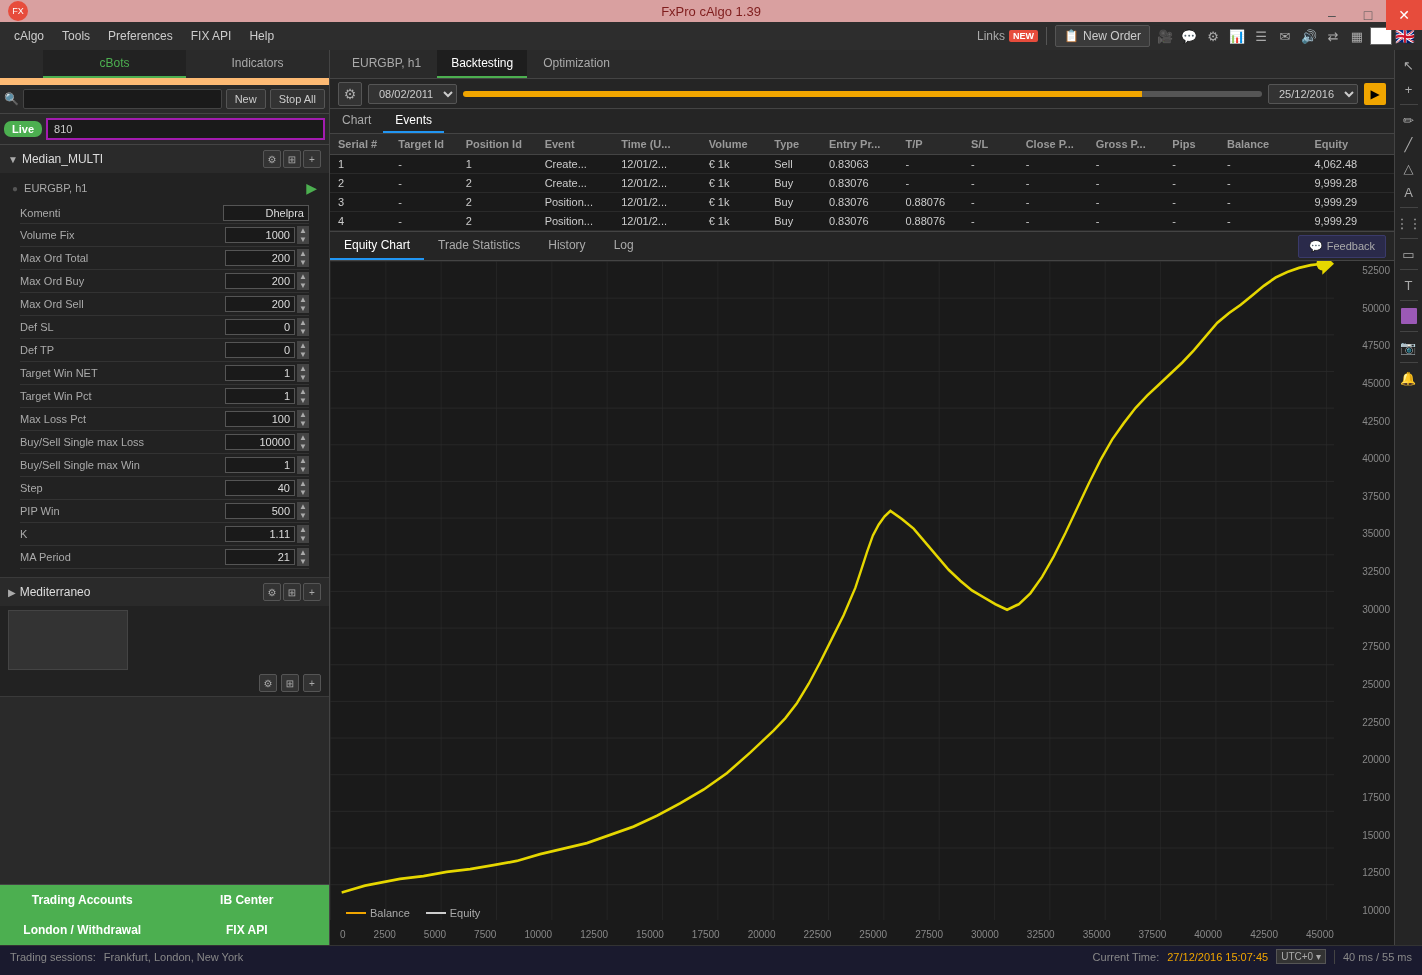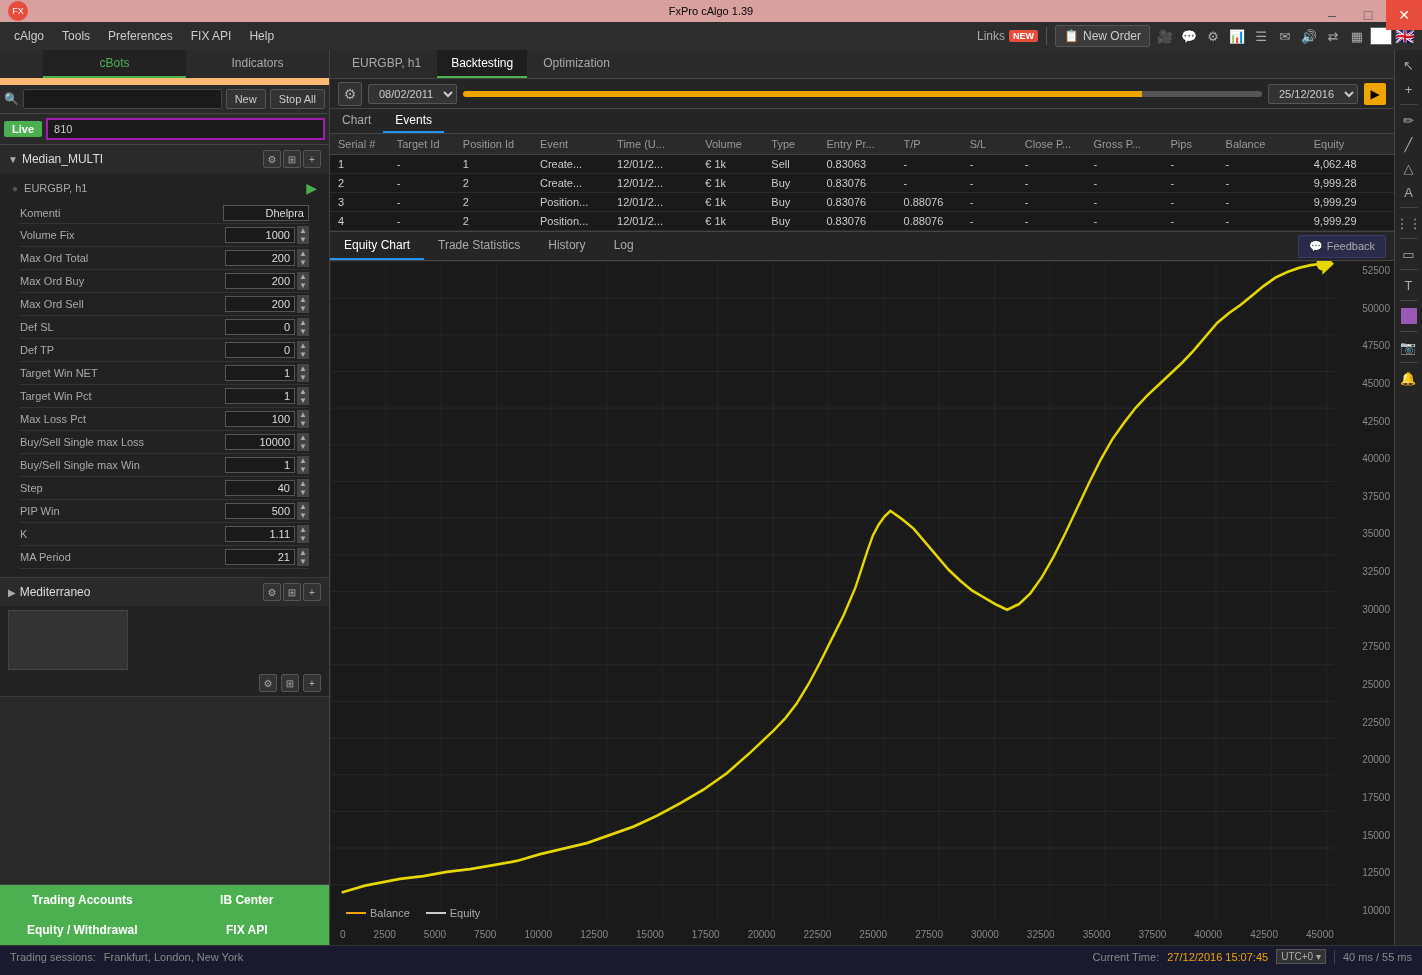"FxPro cAlgo 1.39" .title-bar-title { color: #000000 -> #7f1d1d; font-size: 11px -> 13px }
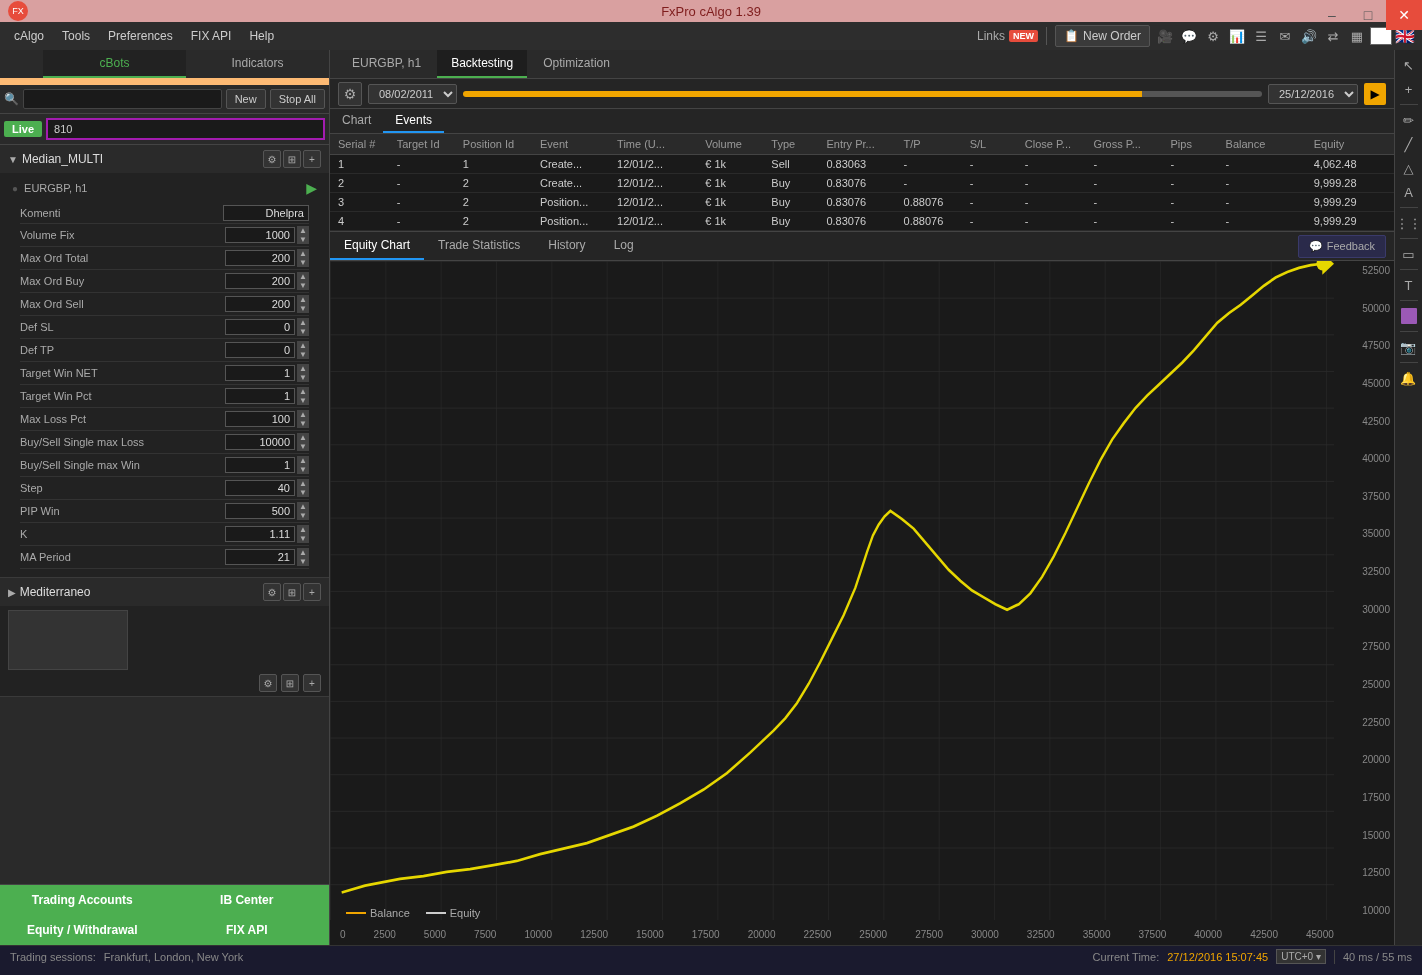"Live" .live-badge { border-radius: 2px -> 7px }
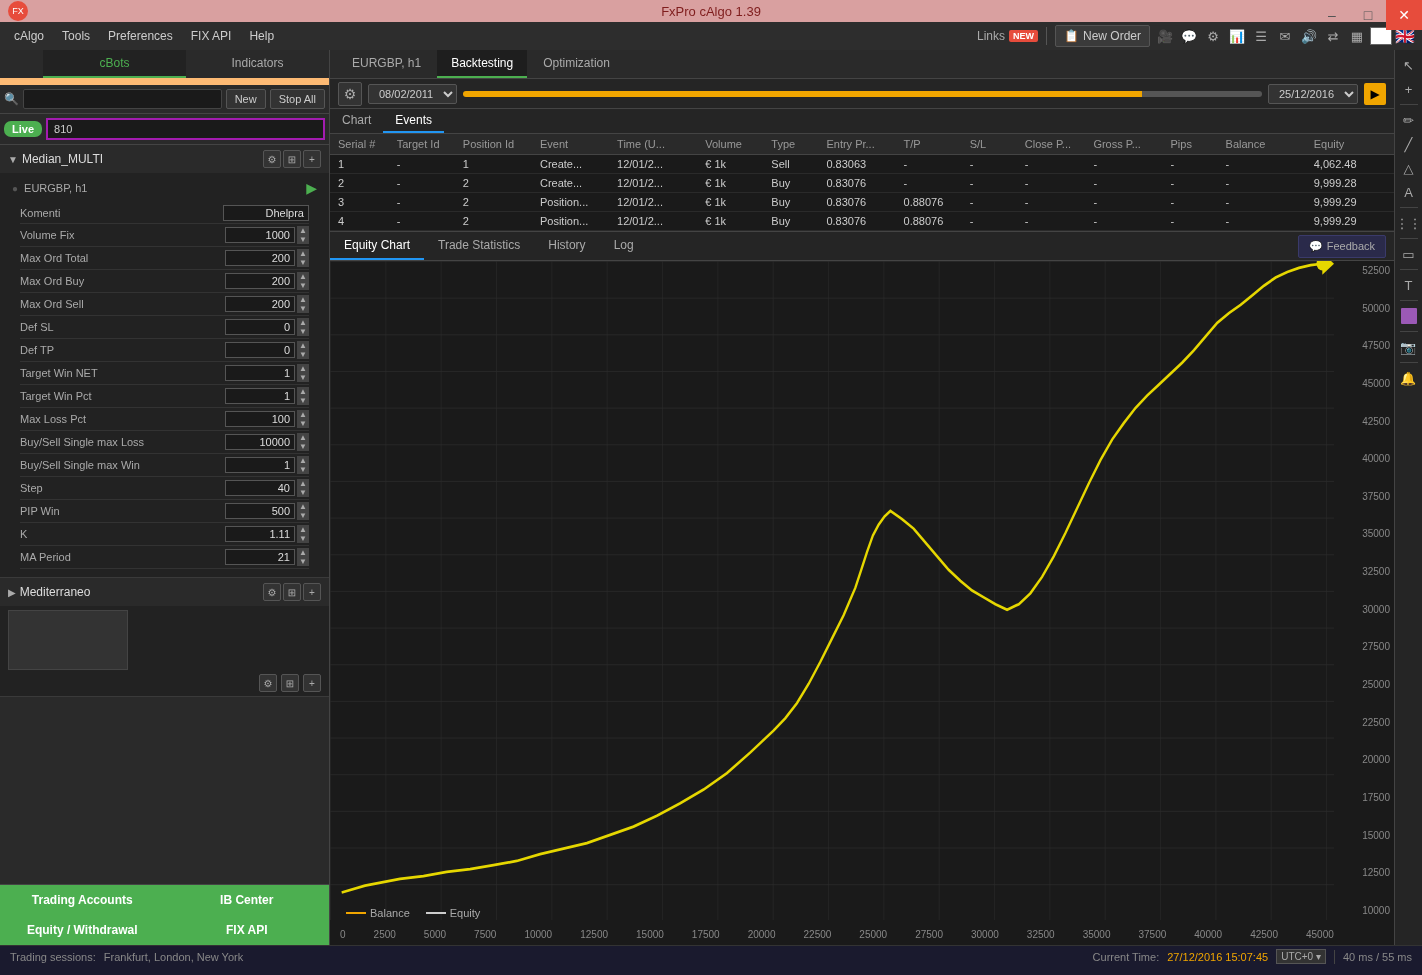"Serial #" .events-table th { font-weight: normal -> bold }
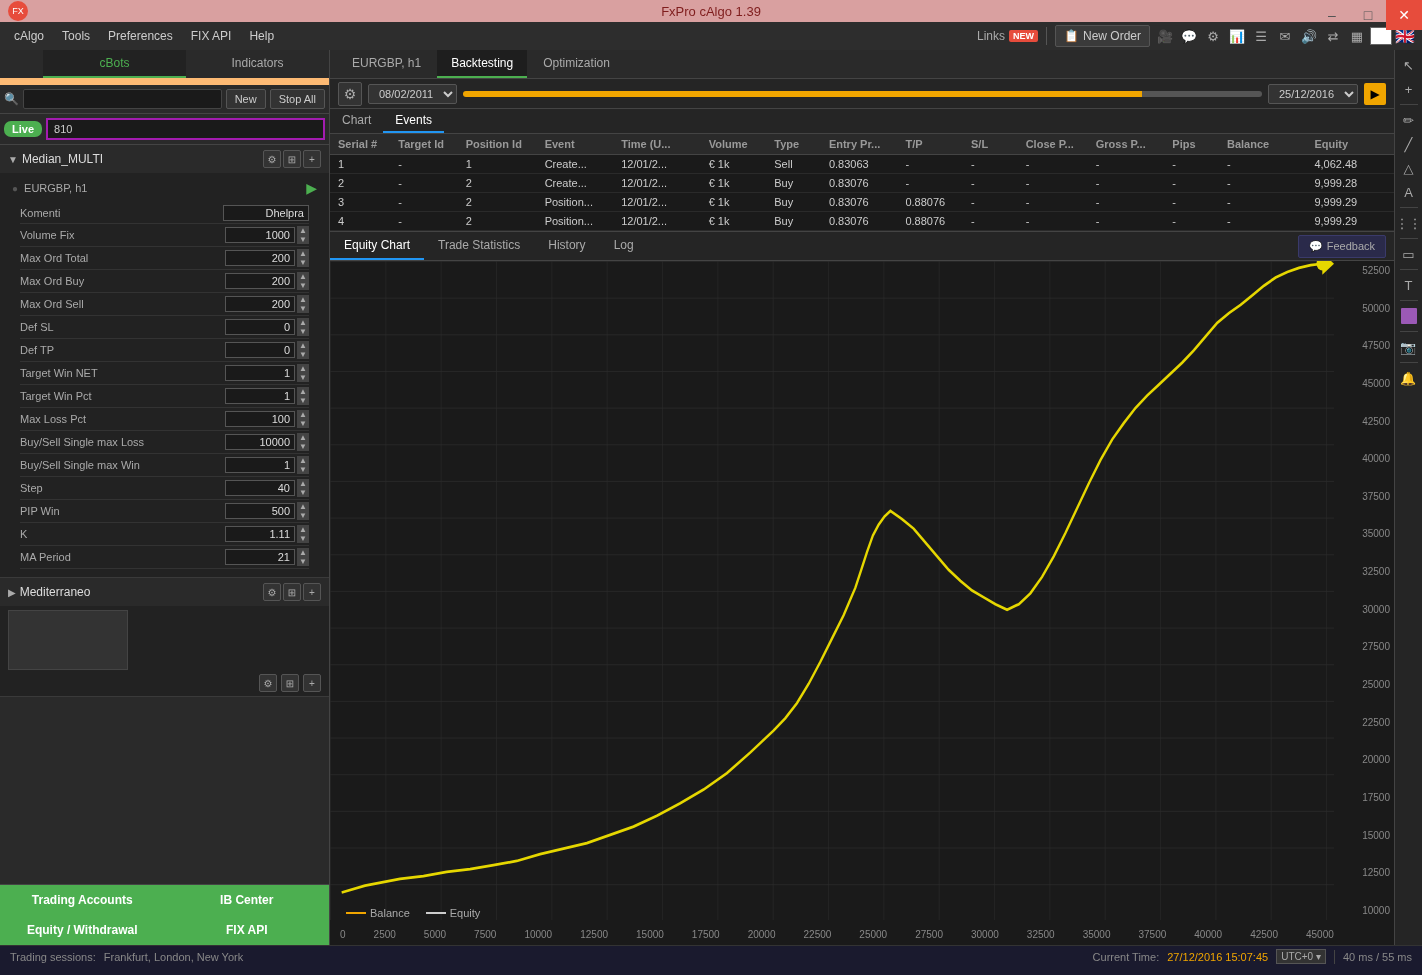"Equity / Withdrawal" button.bottom-btn { text: Equity -> London }
